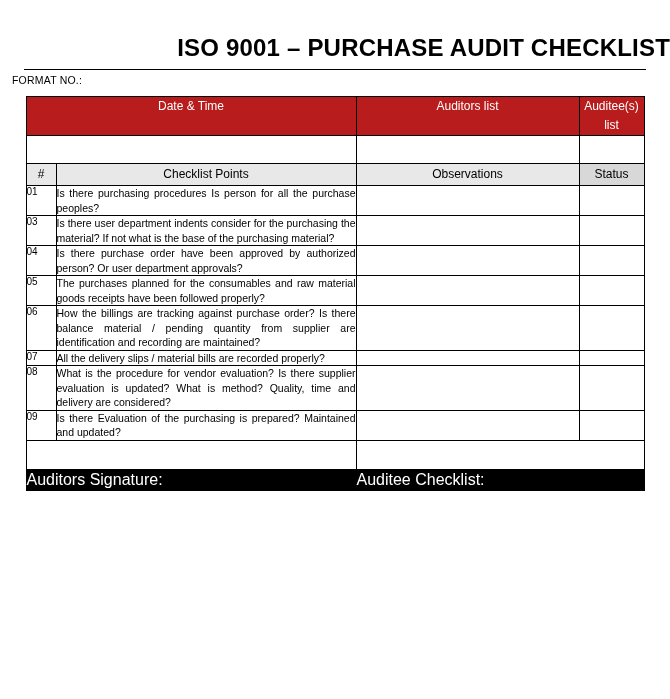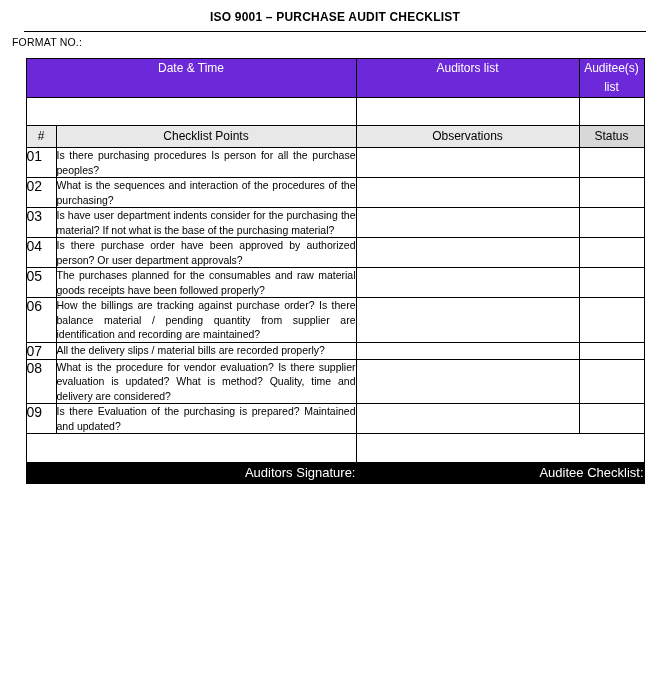"ISO 9001 – PURCHASE AUDIT" .title { font-size: 12px -> 24px; margin: 10px 0 0 0 -> 34px 0 0 0; text-align: center -> right }
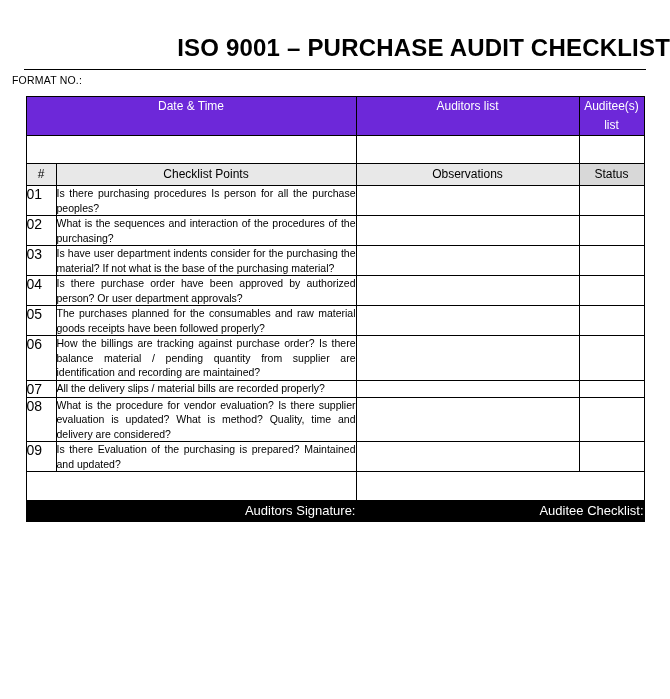"Date & Time" .hdr-black { background: #6d28d9 -> #b91c1c }
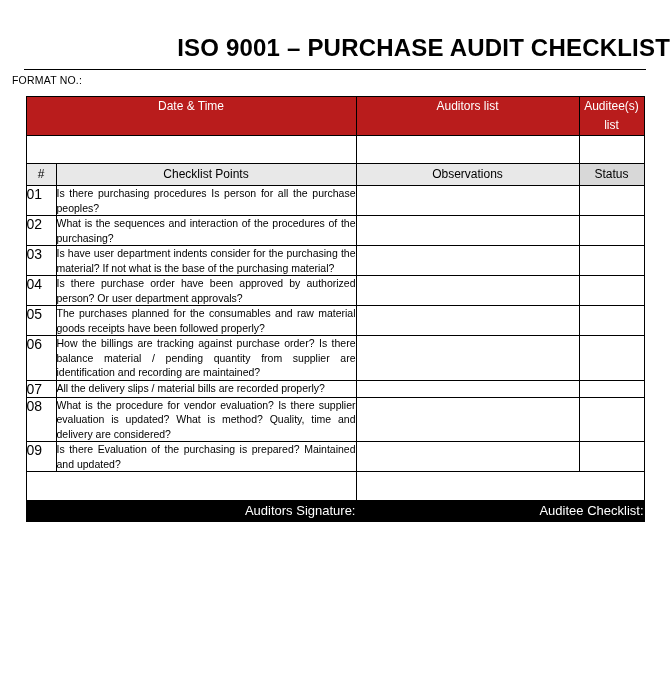"01" .num-cell { font-size: 14px -> 10px }
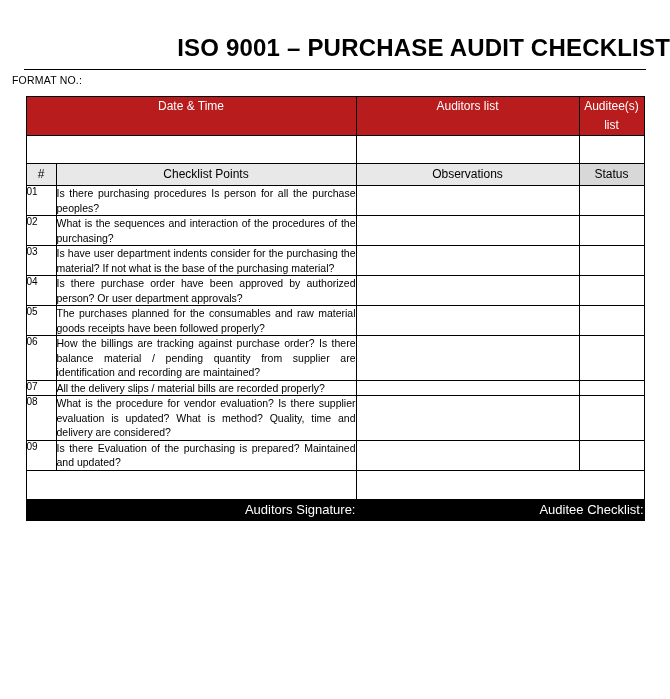"02" tr { html: <tr> <td>02</td> <td>What is the sequences and interaction of the procedures of the purchasing?</td> <td></td> <td></td> </tr> -> none }
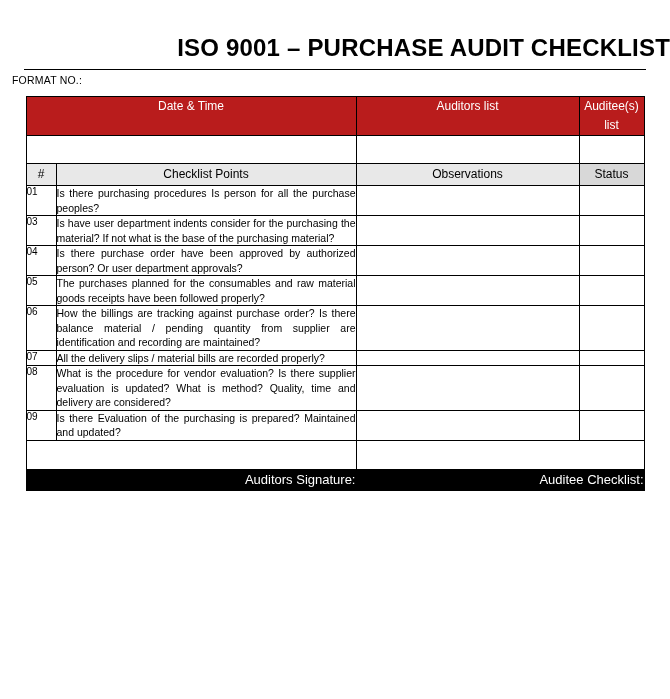"Is have user department indents" td.pt-cell { text: have -> there }
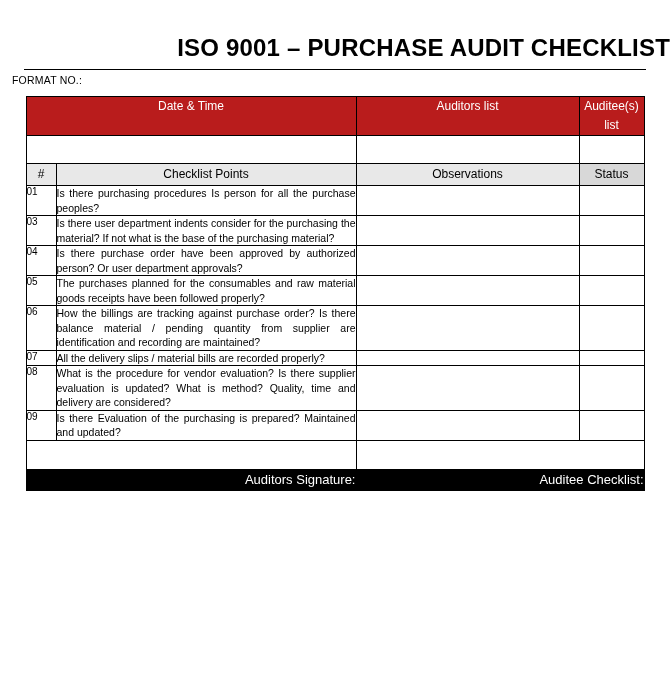"Auditors Signature:" .sig-black { font-size: 13px -> 16px; text-align: right -> left }
